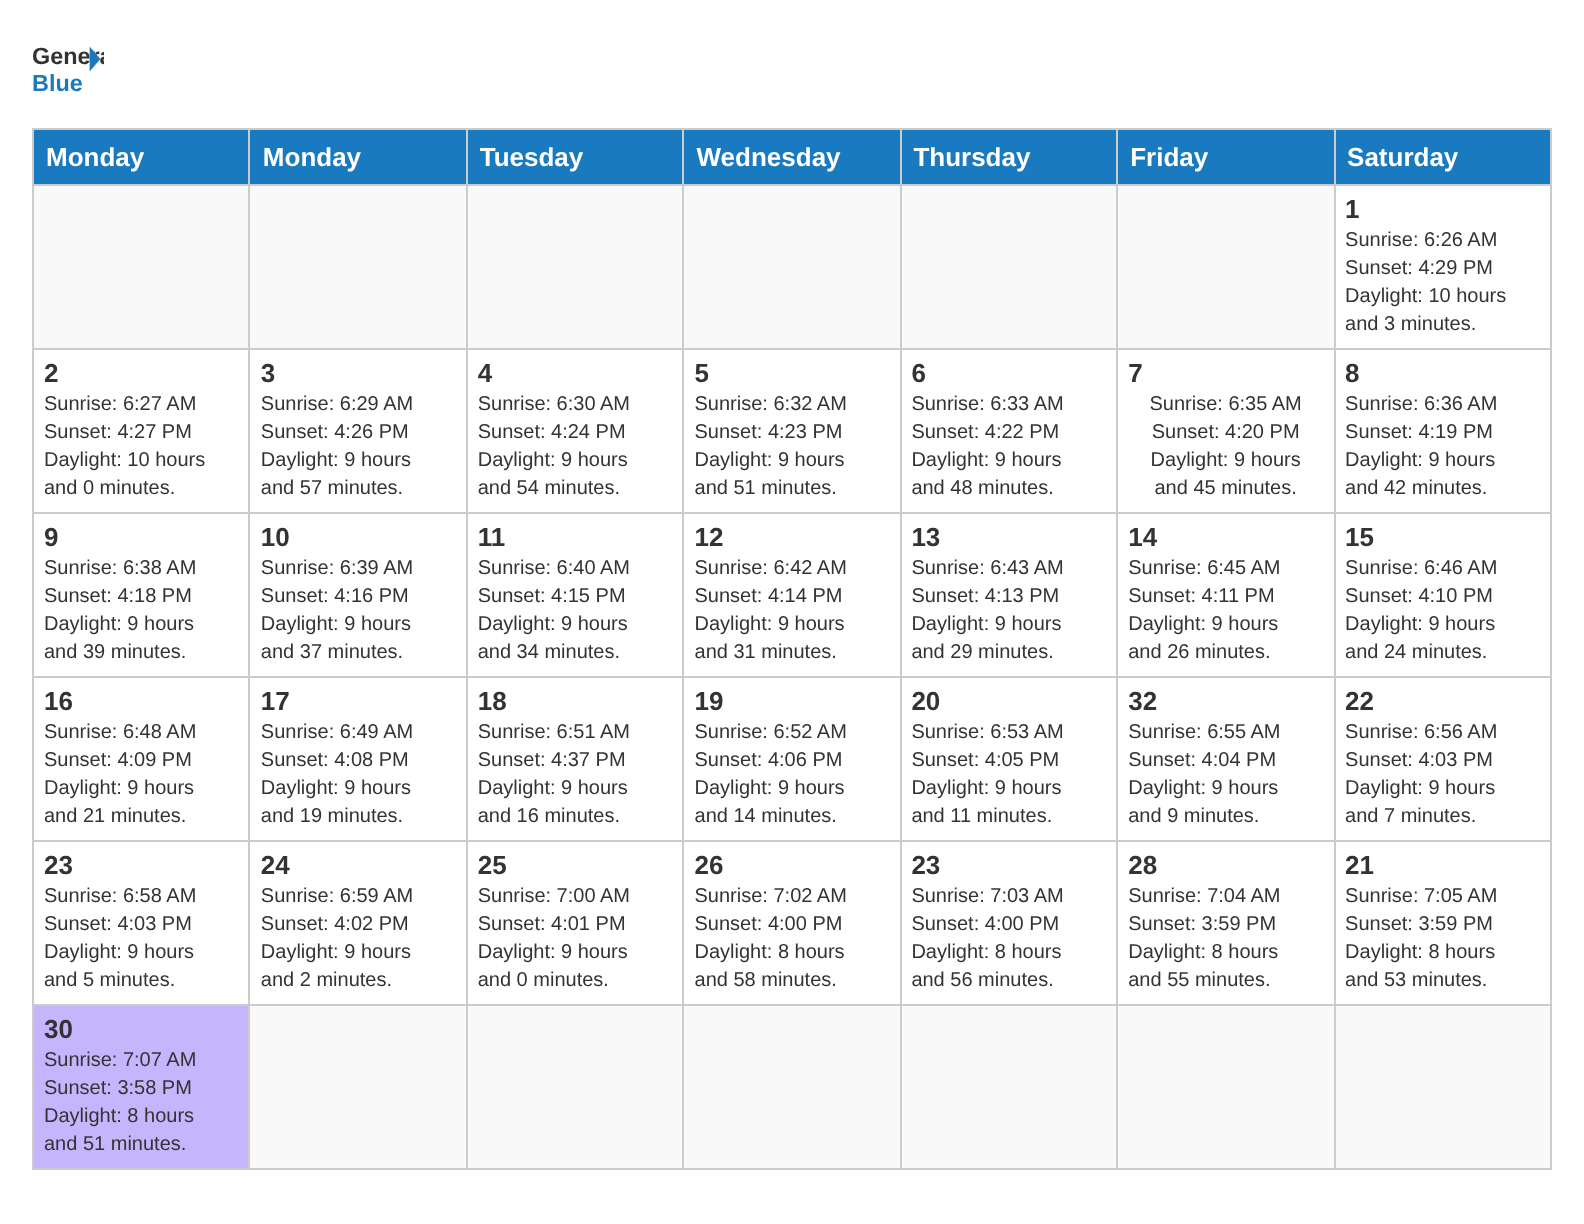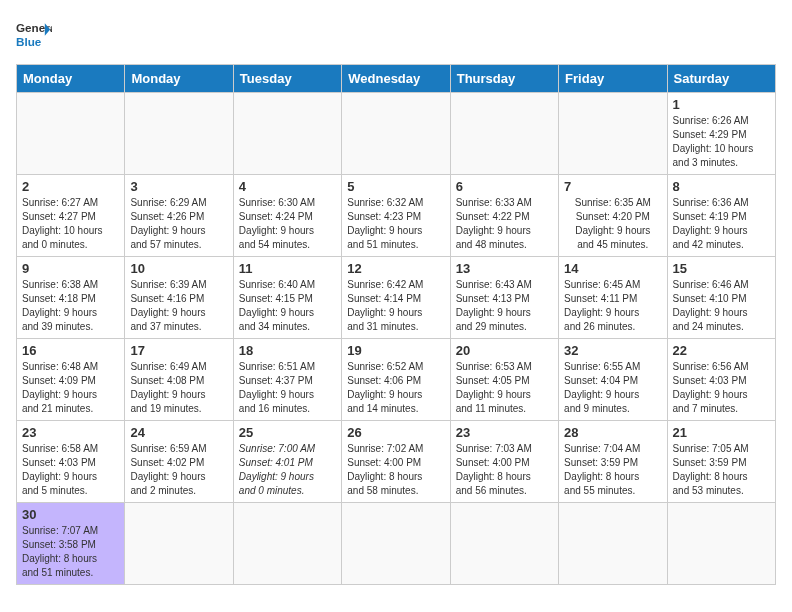"Sunrise: 7:00 AM" div.day-info { font-style: italic -> none }
